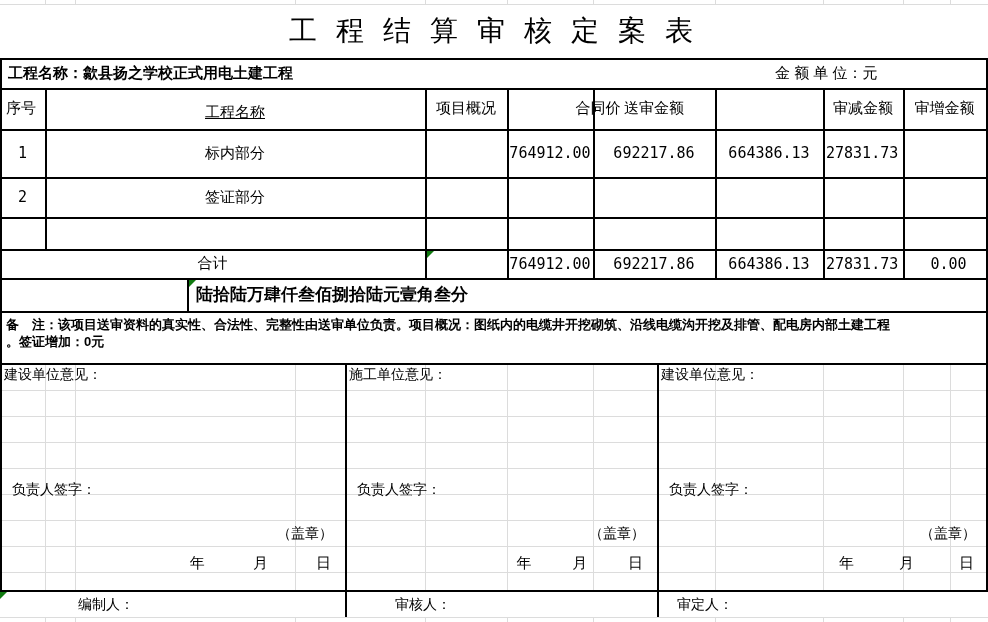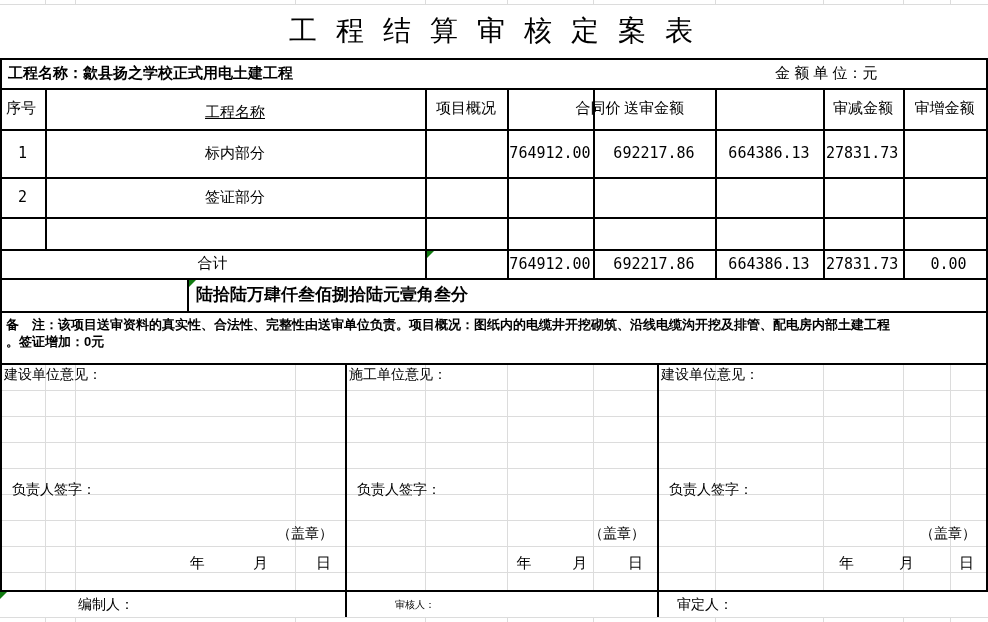"审核人：" div.txt { font-size: 10px -> 14px }
